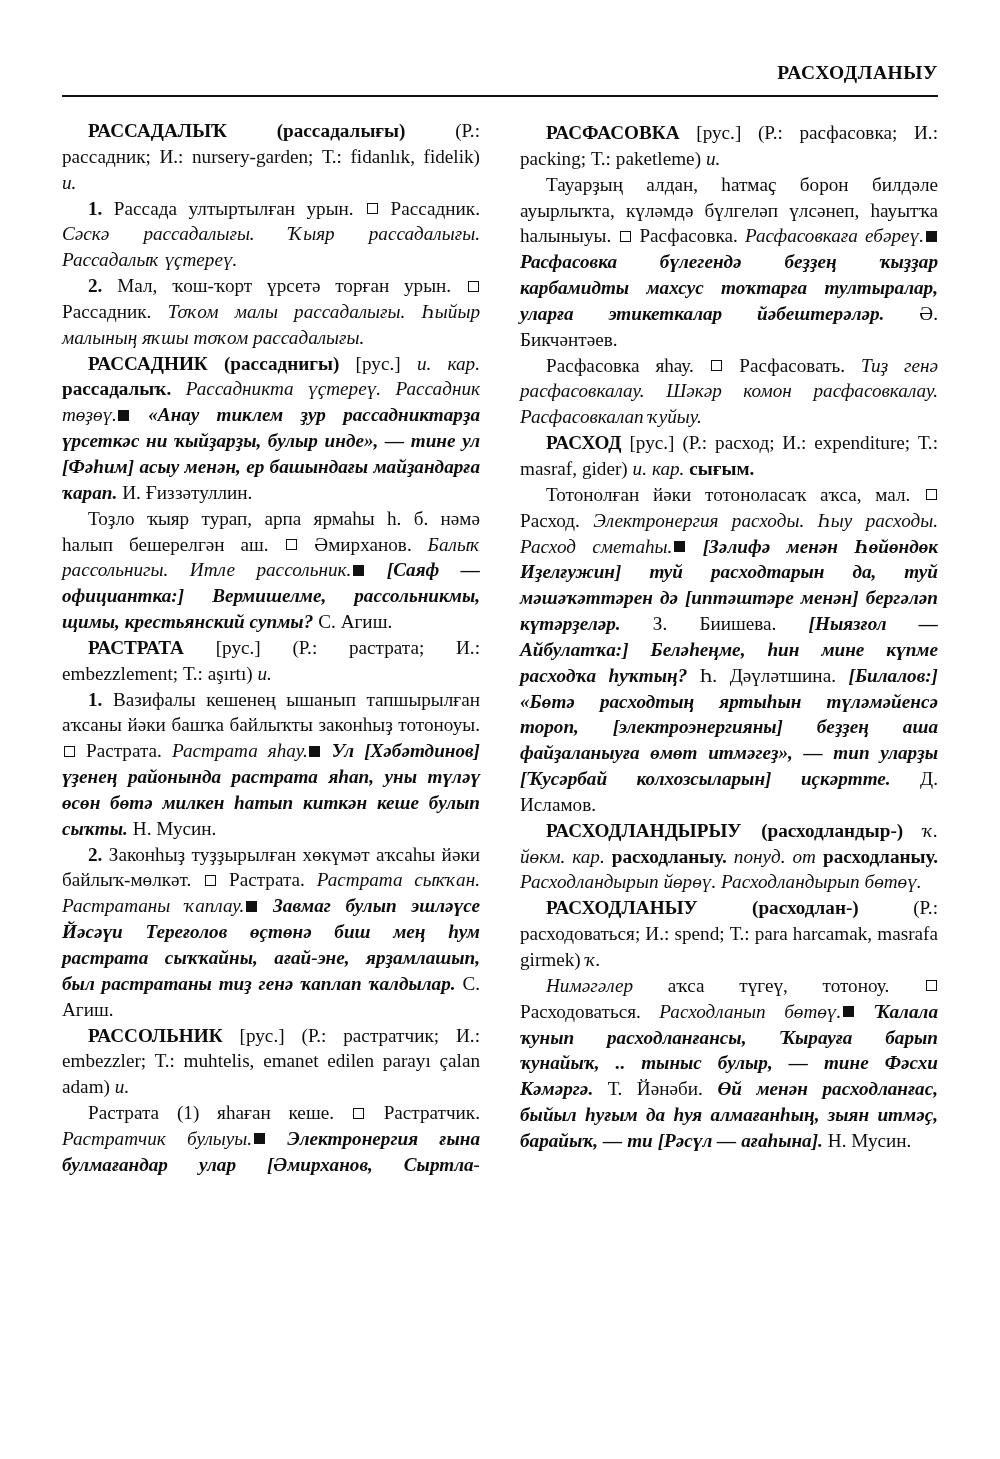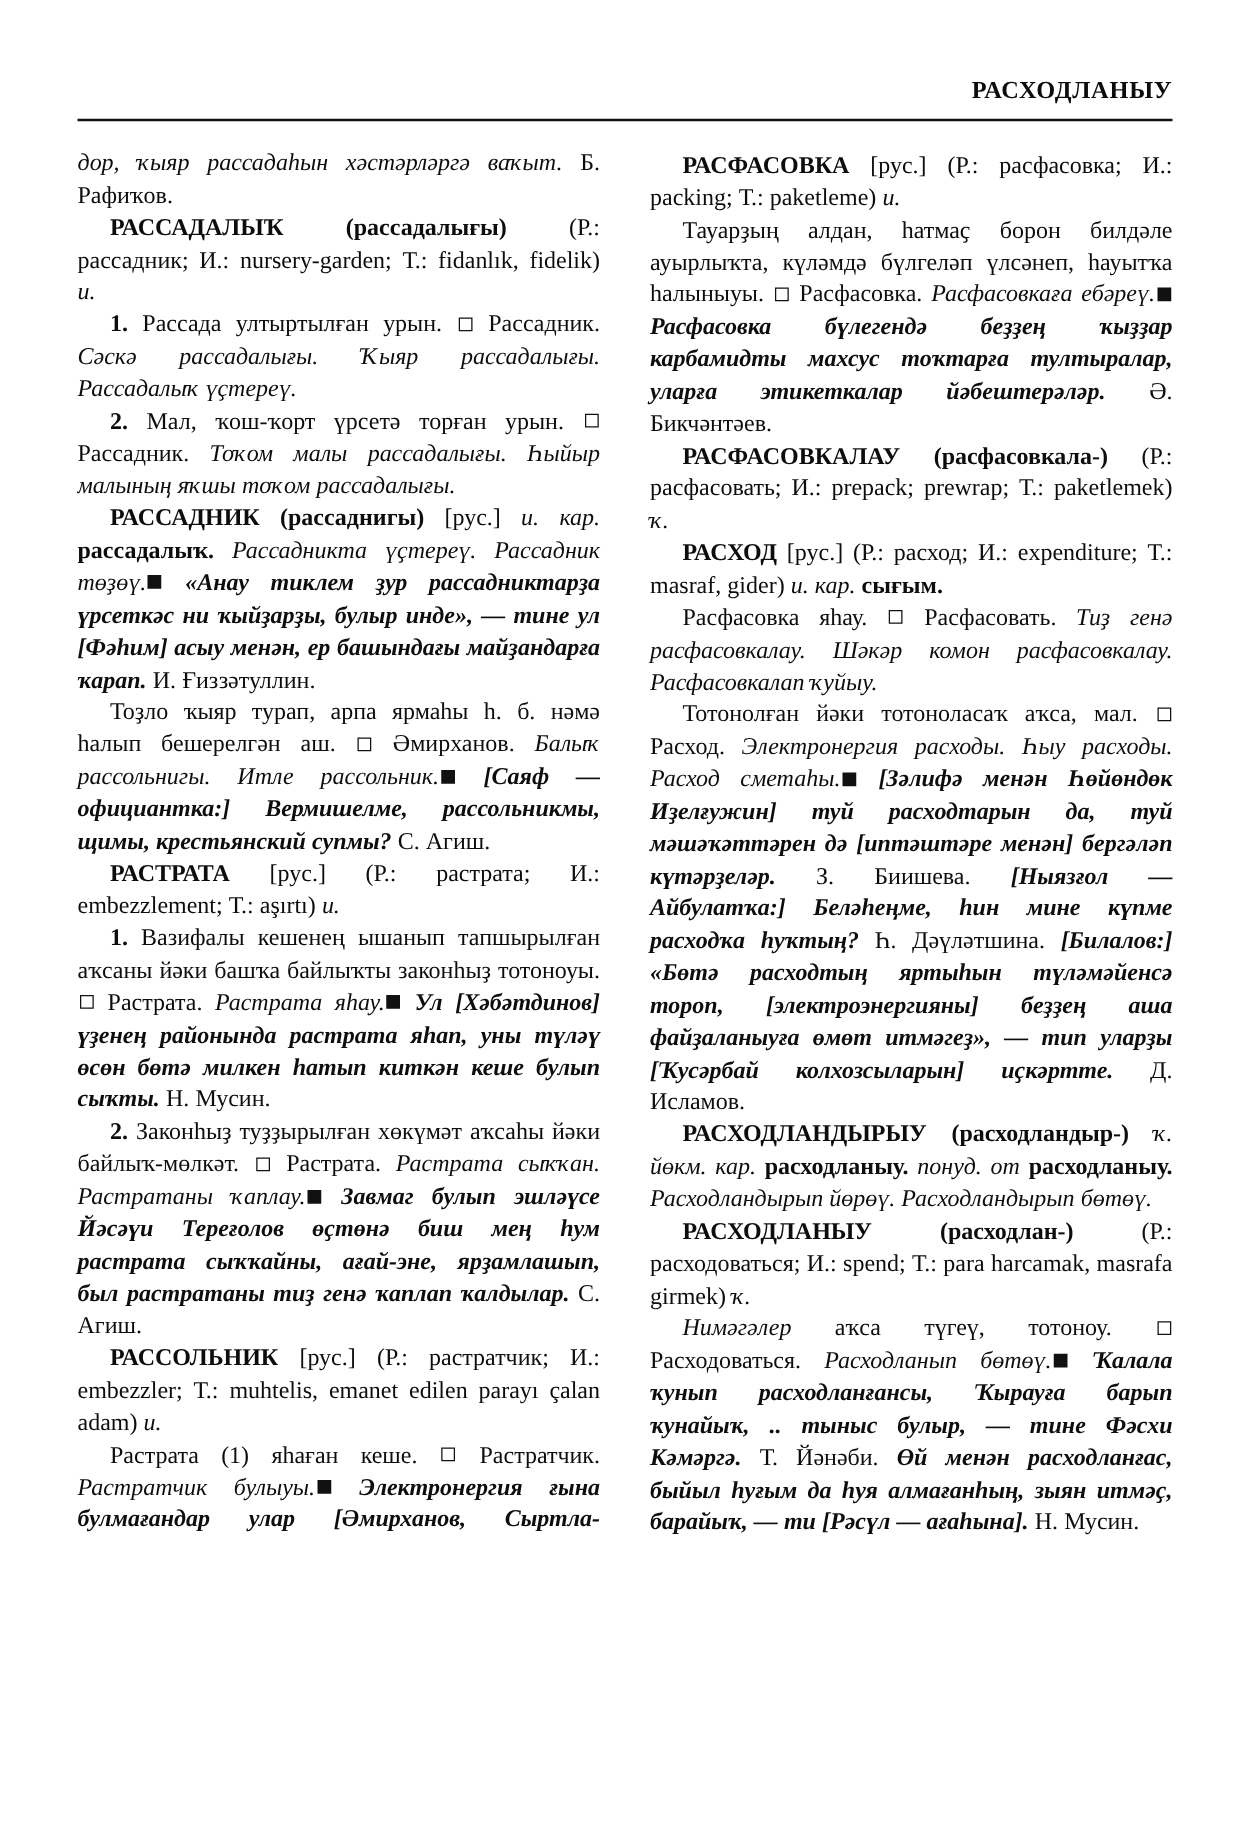"дор, ҡыяр рассадаһын хәстәрләргә ваҡыт." p.blk { html: <p><span>дор, ҡыяр рассадаһын хәстәрләргә ваҡыт.</span><span> Б. Рафиҡов.</span></p> -> none }
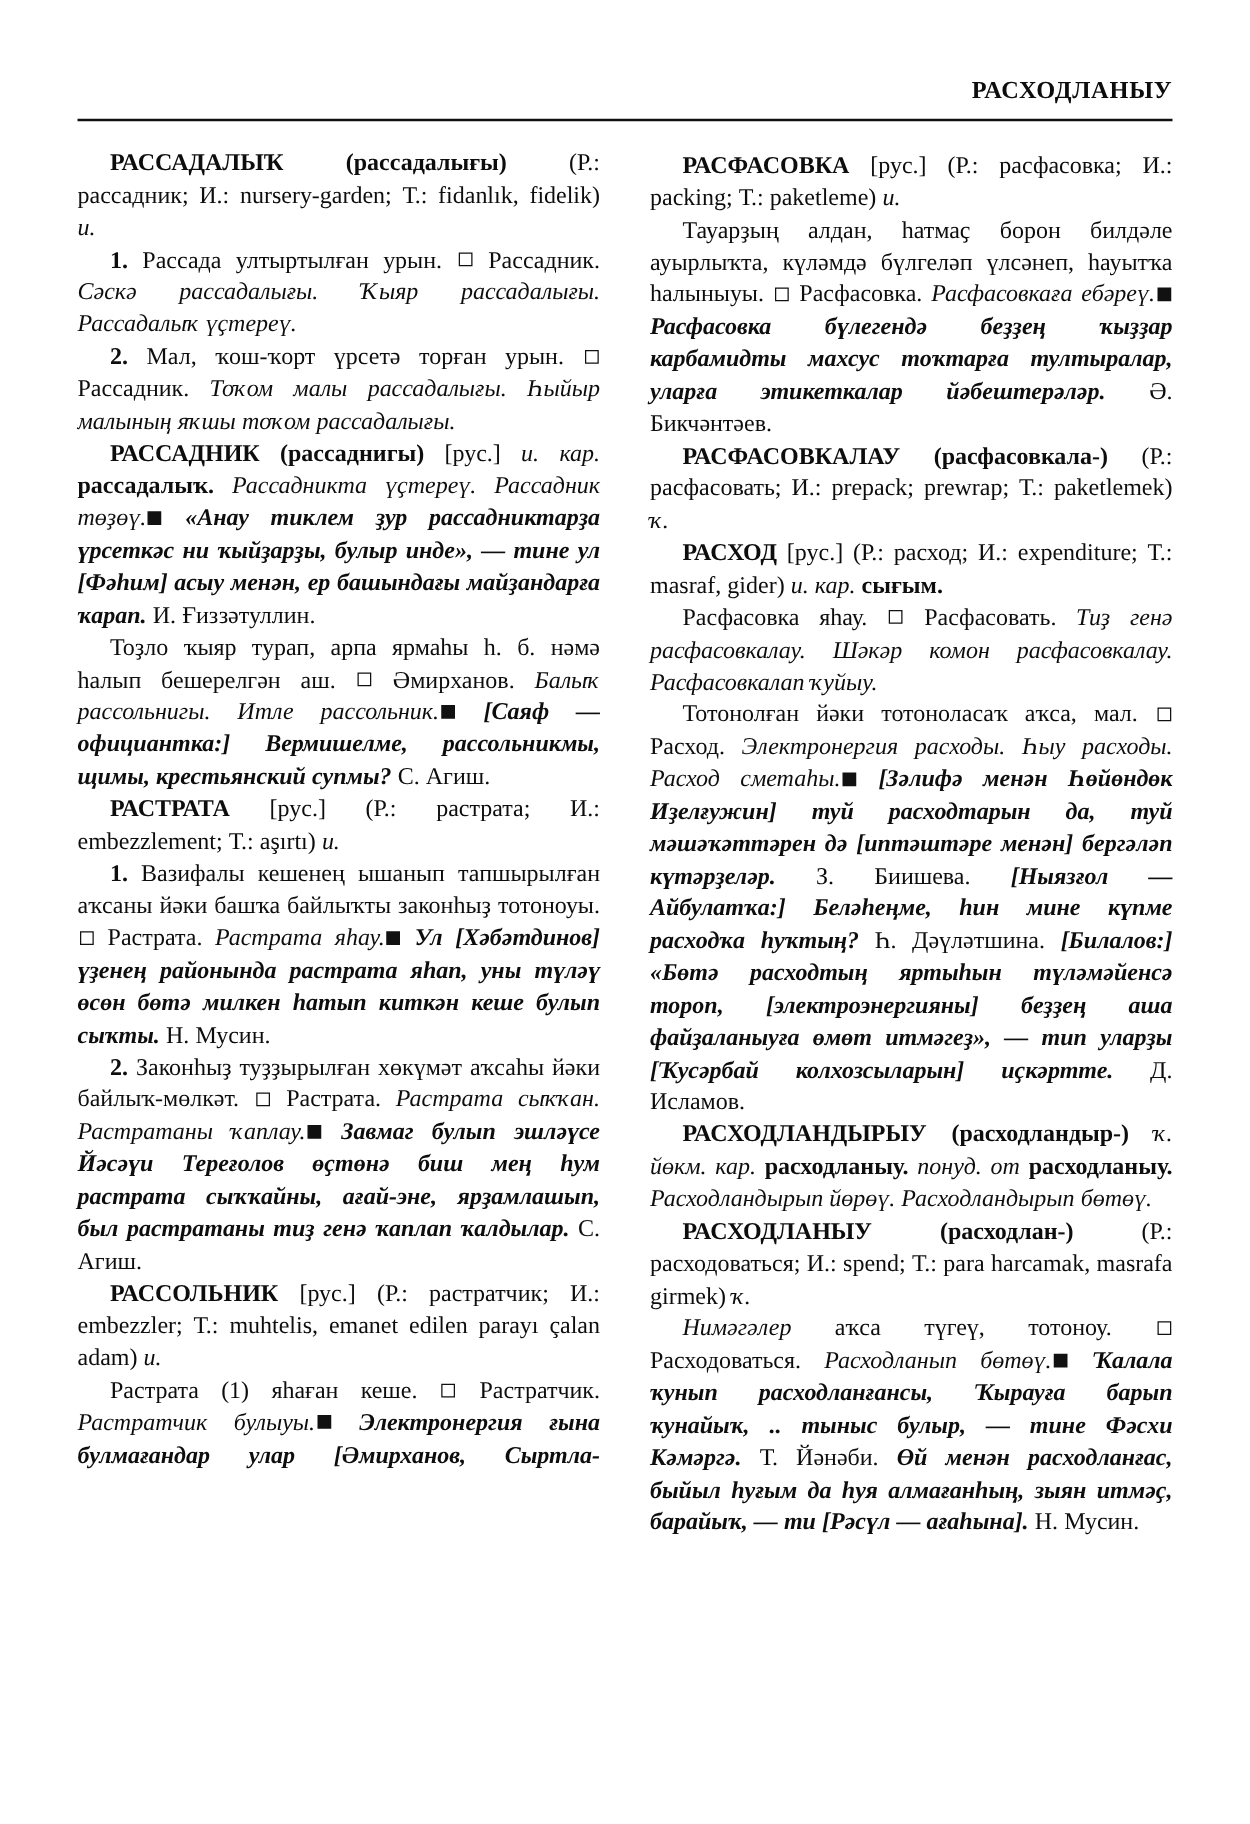"РАСФАСОВКАЛАУ (расфасовкала-) (Р.:" p.blk { html: <p><span>РАСФАСОВКАЛАУ (расфасовкала-)</span><span> (Р.: расфасовать; И.: prepack; prewrap; Т.: paketlemek) </span><span>ҡ.</span></p> -> none }
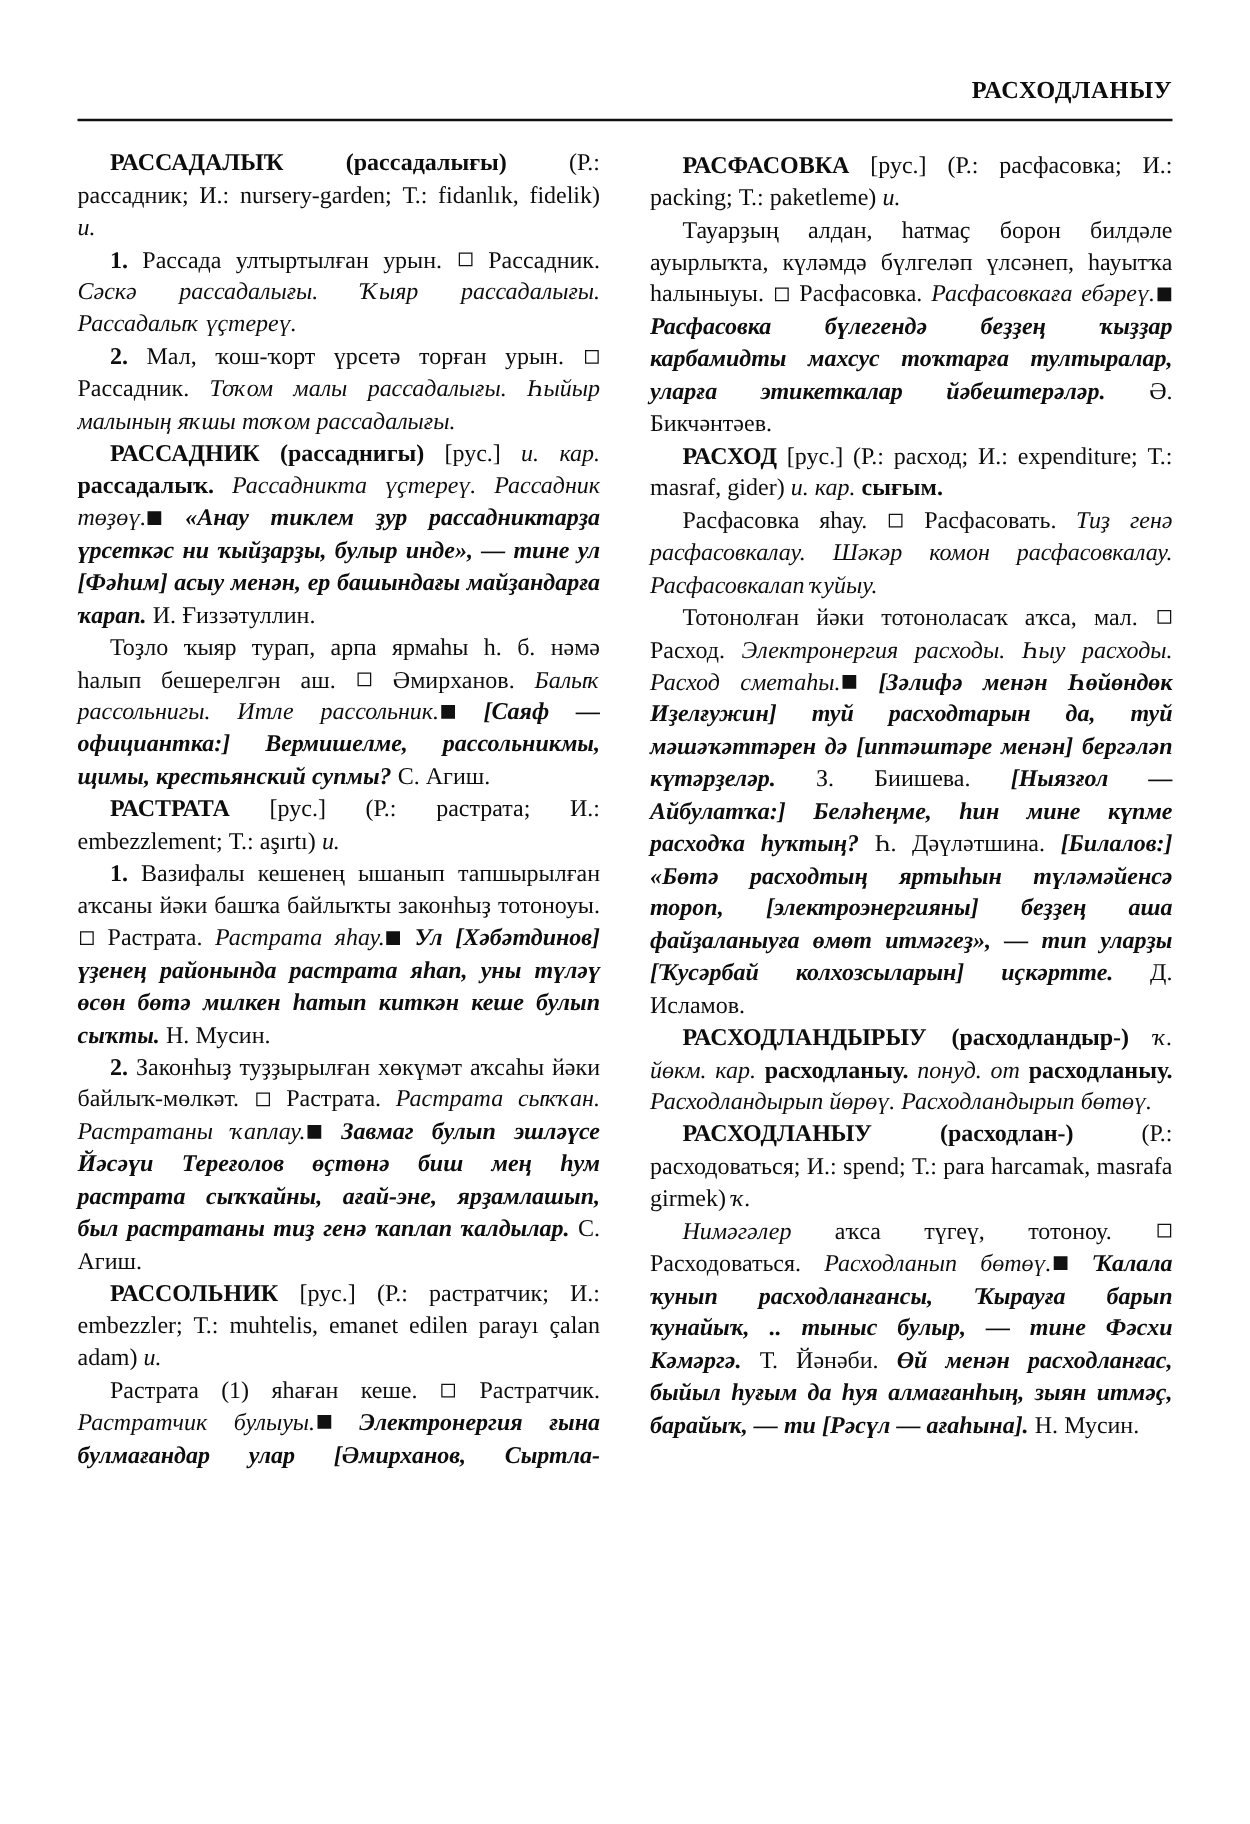"РАСХОД [рус.] (Р.: расход; И.:" p.blk { order: before "Расфасовка яһау. Расфасовать. Тиҙ генә" -> after "Расфасовка яһау. Расфасовать. Тиҙ генә" }
